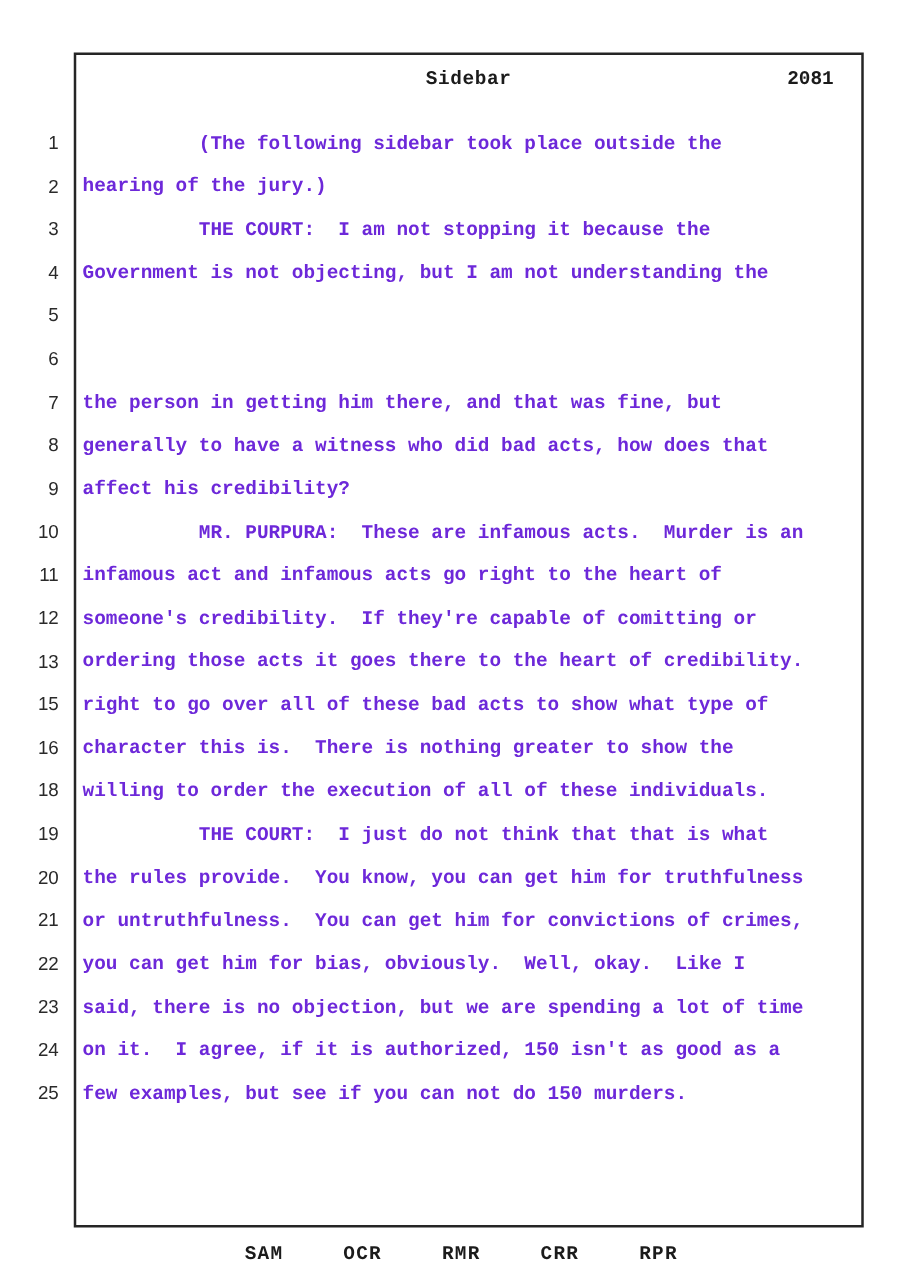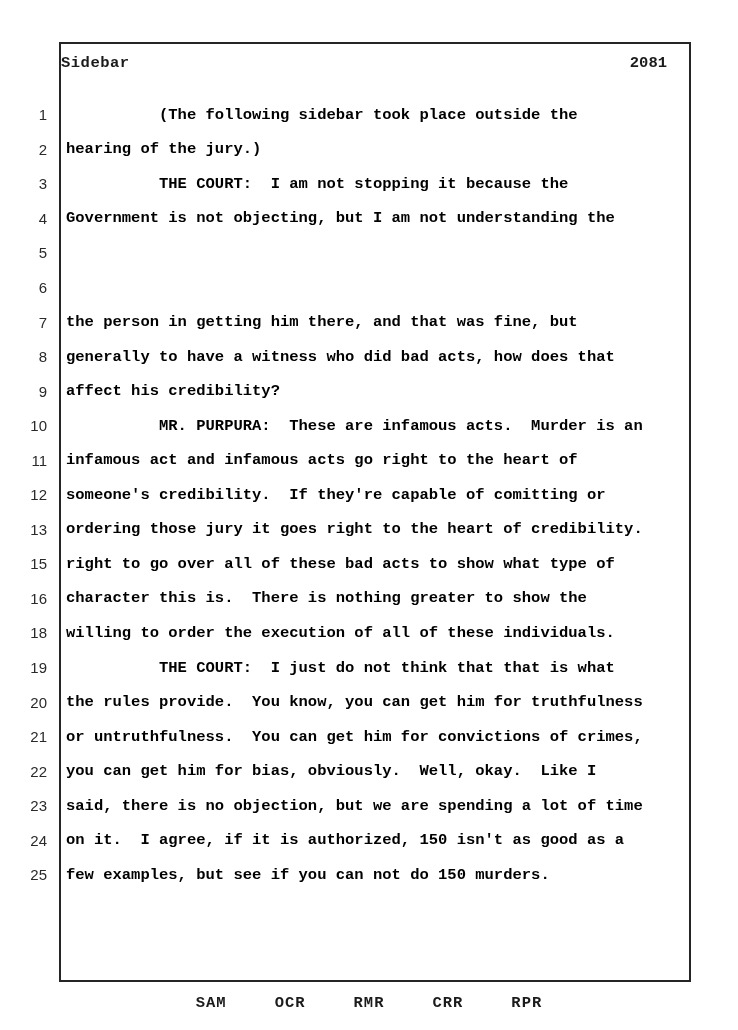"Sidebar" .box-header .title { text-align: left -> center }
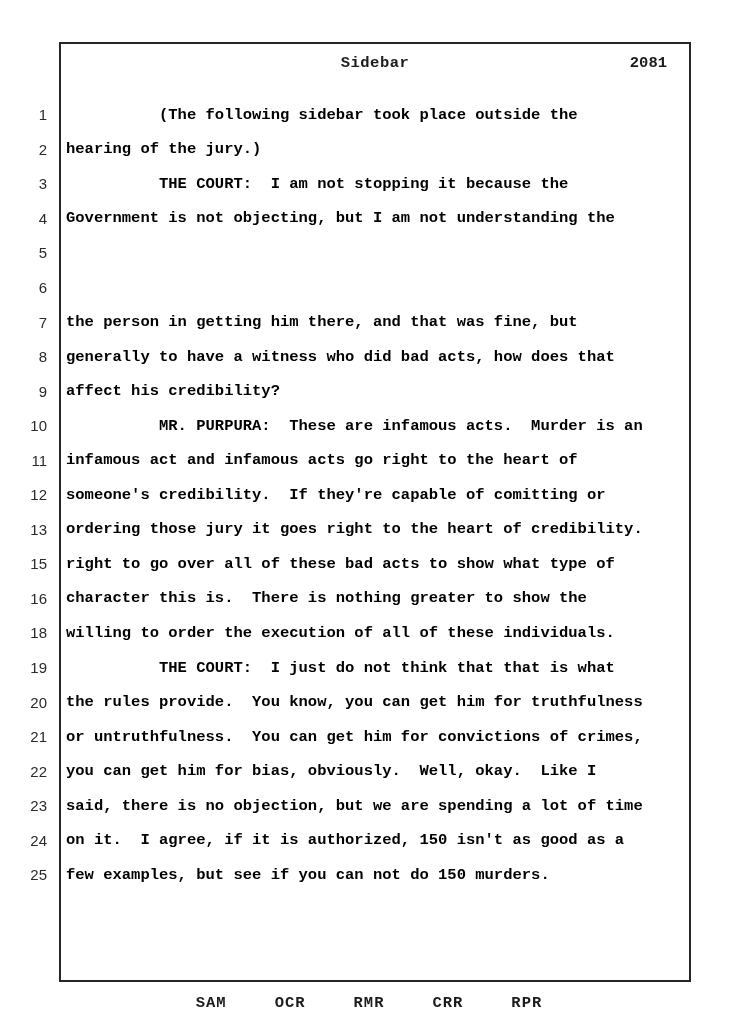"(The following sidebar took place" .t-text { color: #000000 -> #6d28d9 }
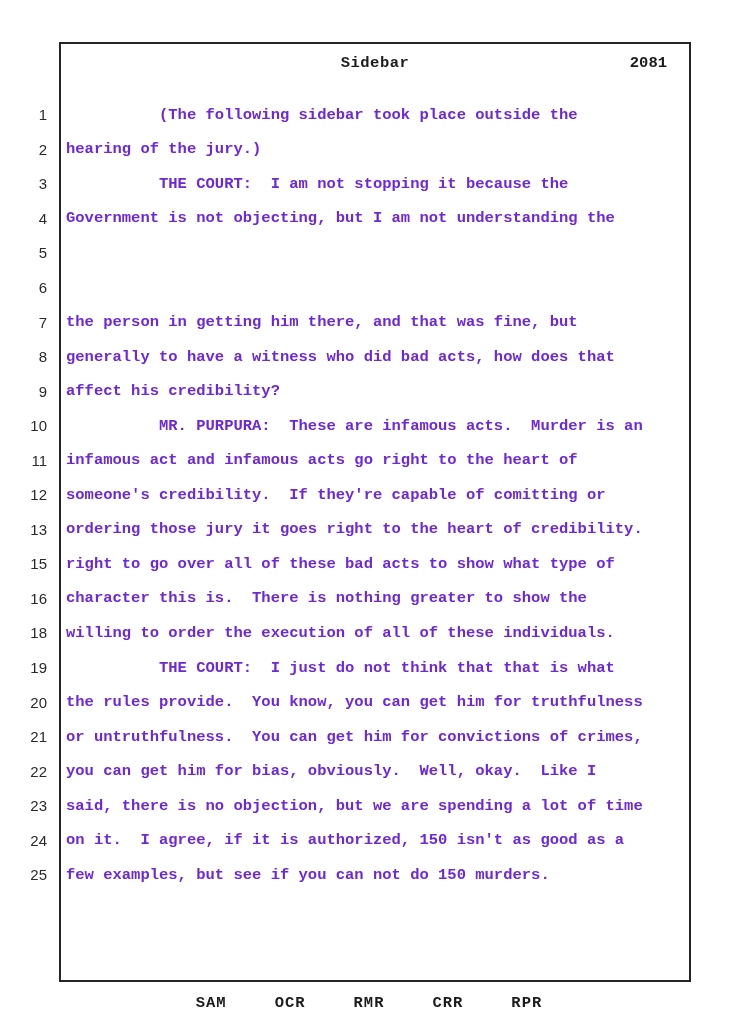"ordering those jury it goes" div.t-text { text: jury it goes right -> acts it goes there }
